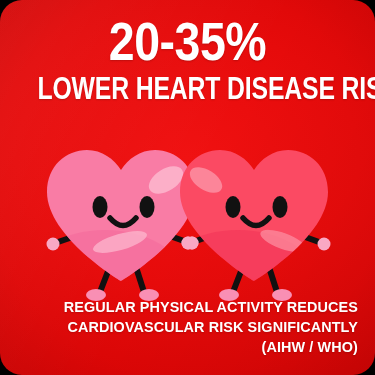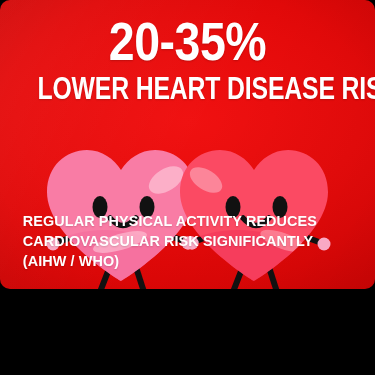"20-35%" #infographic-card { border-radius: 10px -> 22px; height: 289px -> 375px }
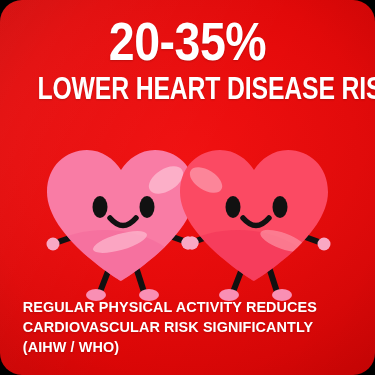"REGULAR PHYSICAL ACTIVITY REDUCES" #caption-block { padding: 0 16px -> 0 10px; text-align: left -> right }
